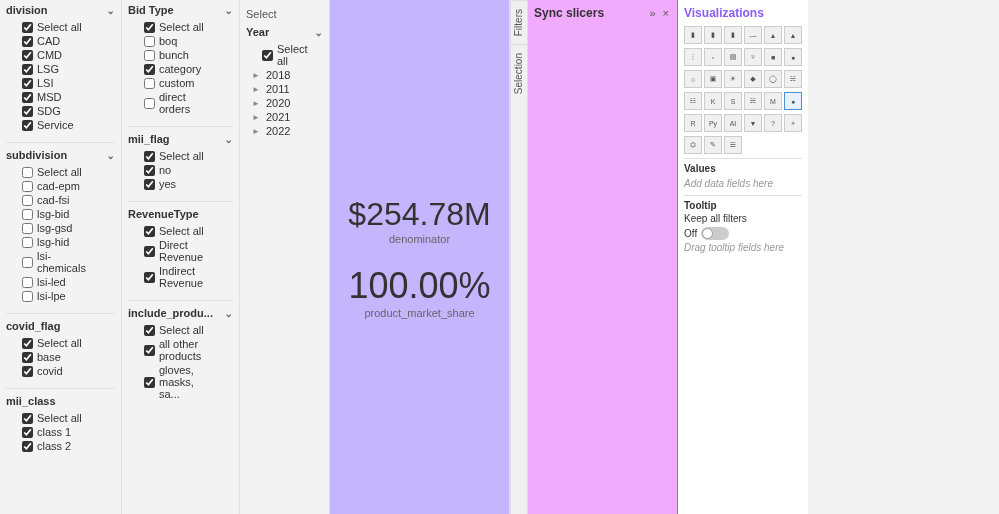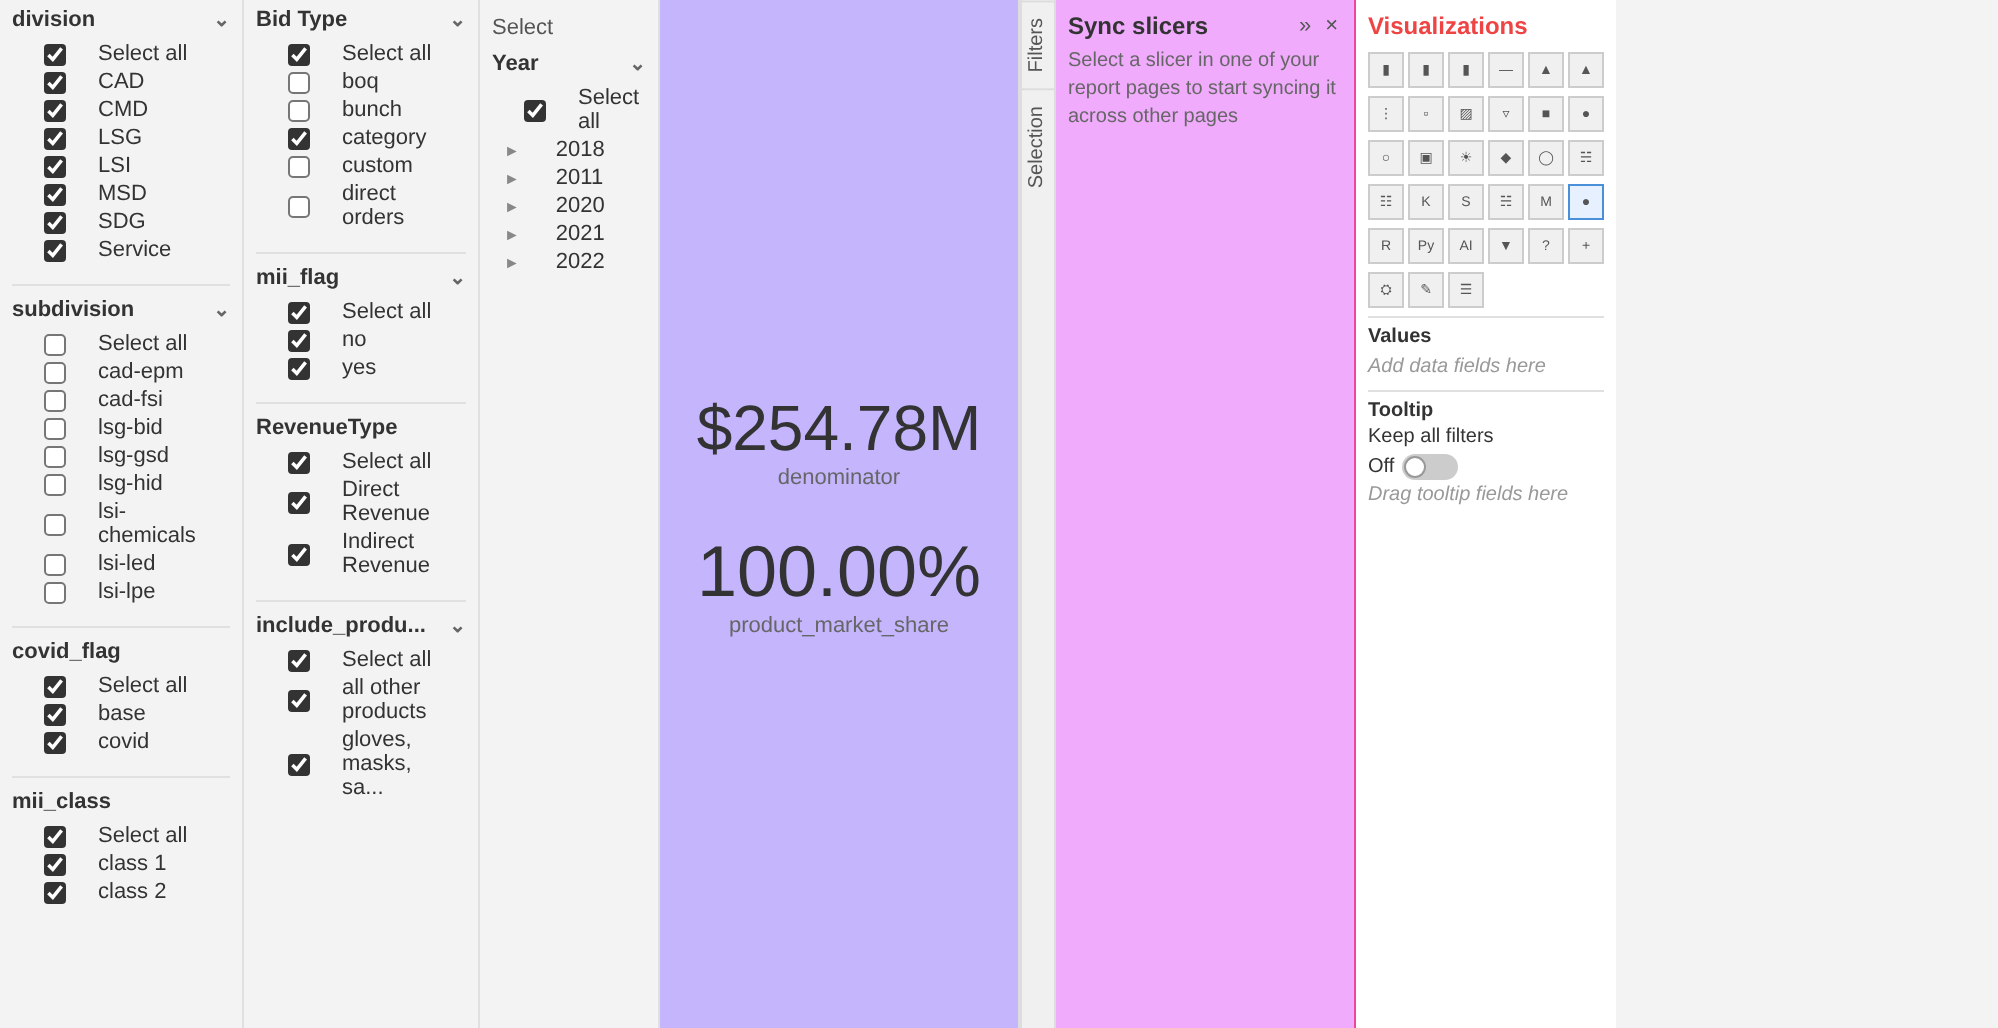"Visualizations" .viz-panel-title { color: #ef4444 -> #8b5cf6 }
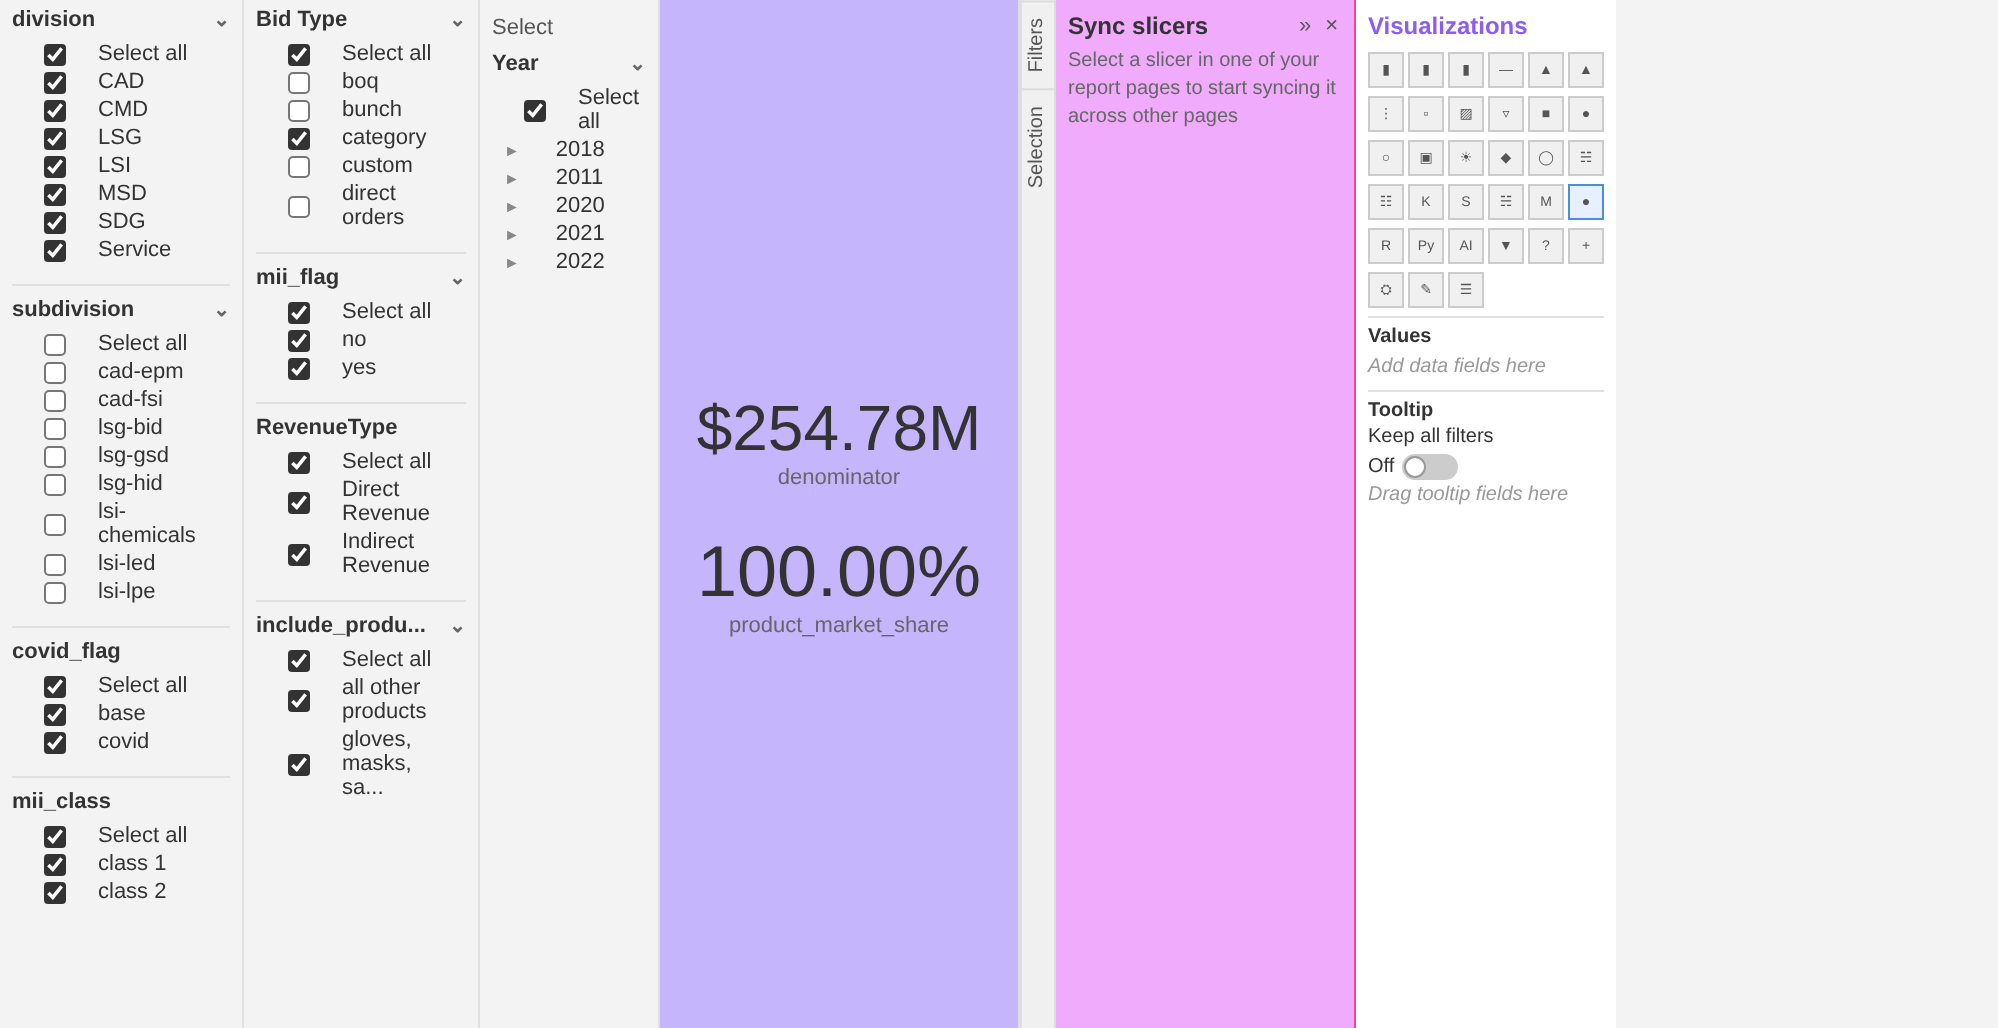"Select all" .checkbox-item { gap: 16px -> 4px }
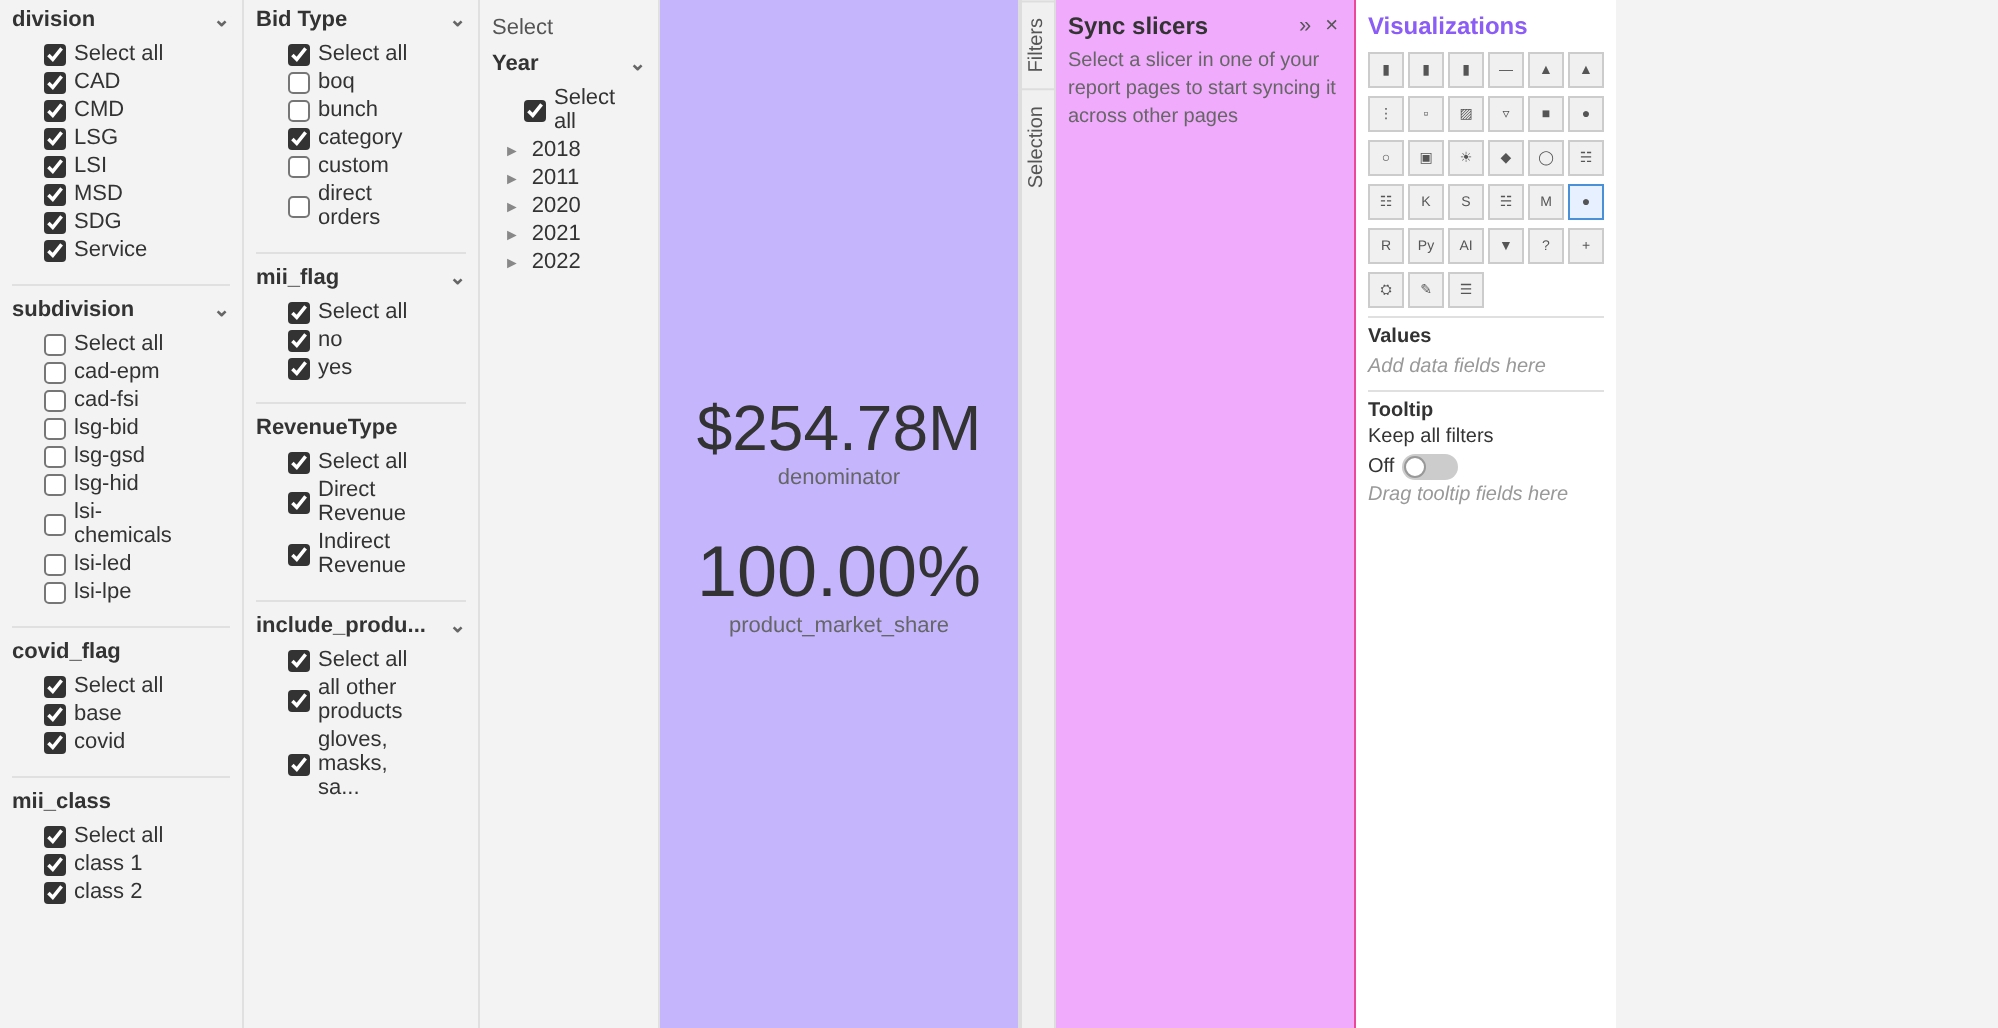"Select a slicer in one" div.sync-panel-desc { html: <div>Select a slicer in one of your report pages to start syncing it across other pages</div> -> none }
